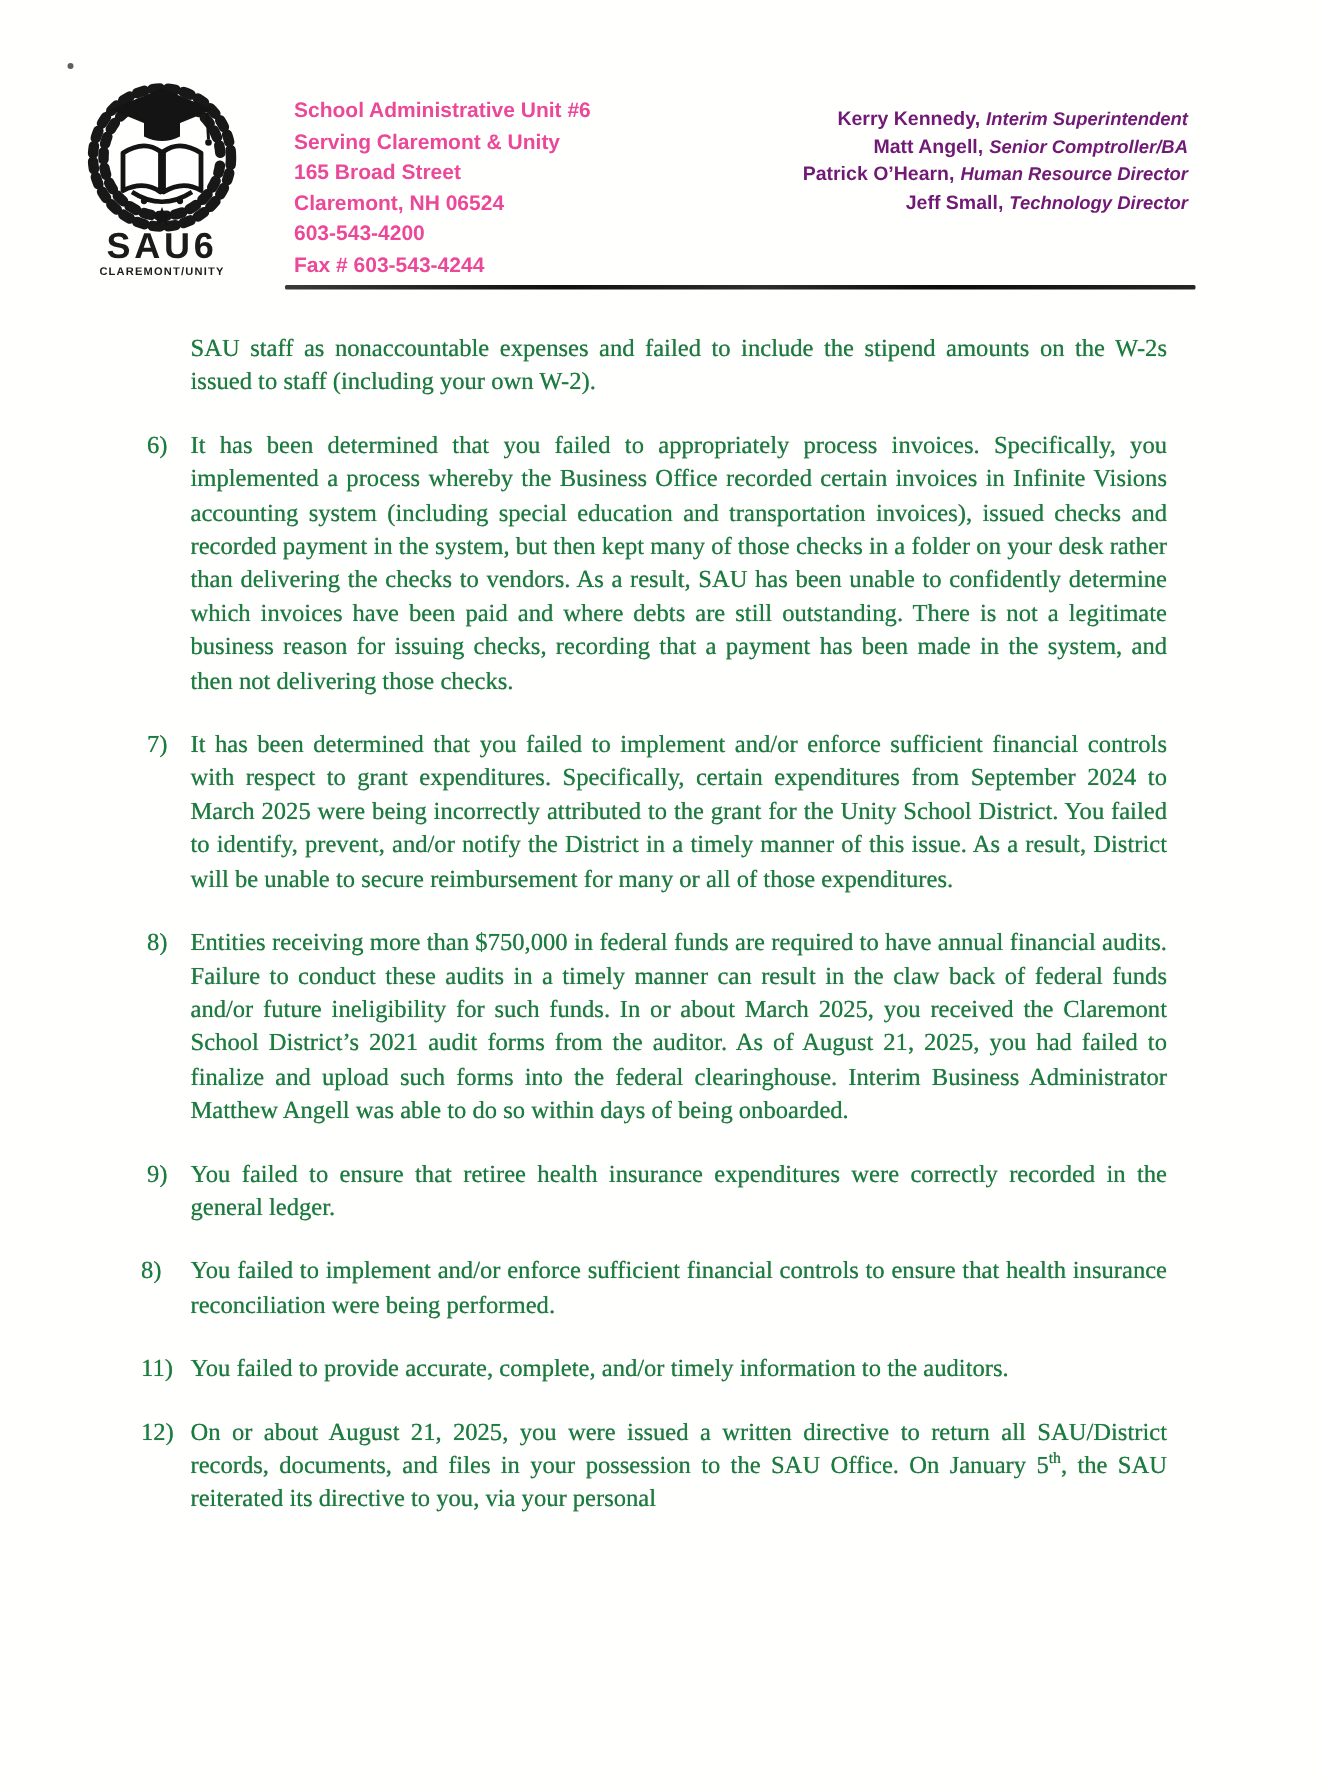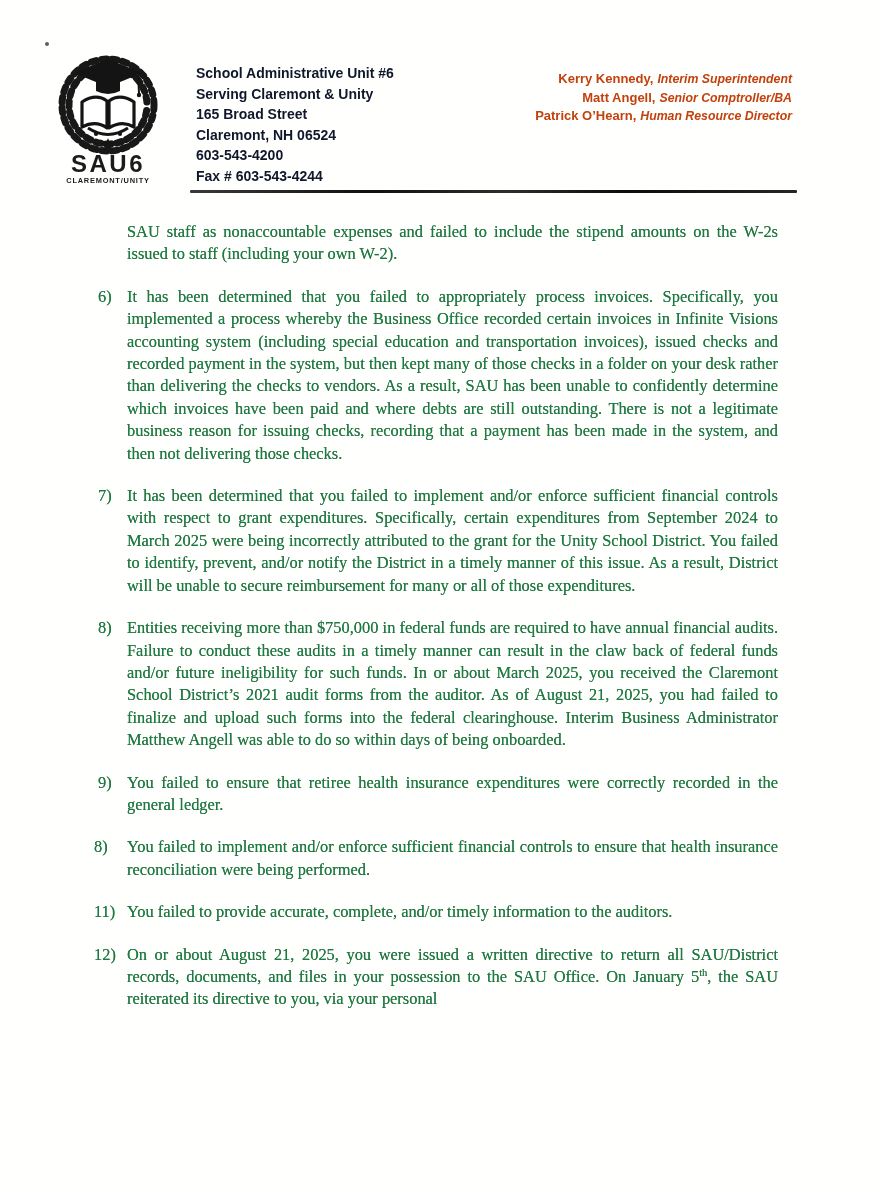"School Administrative Unit #6" .org-block { color: #0f172a -> #ec4899 }
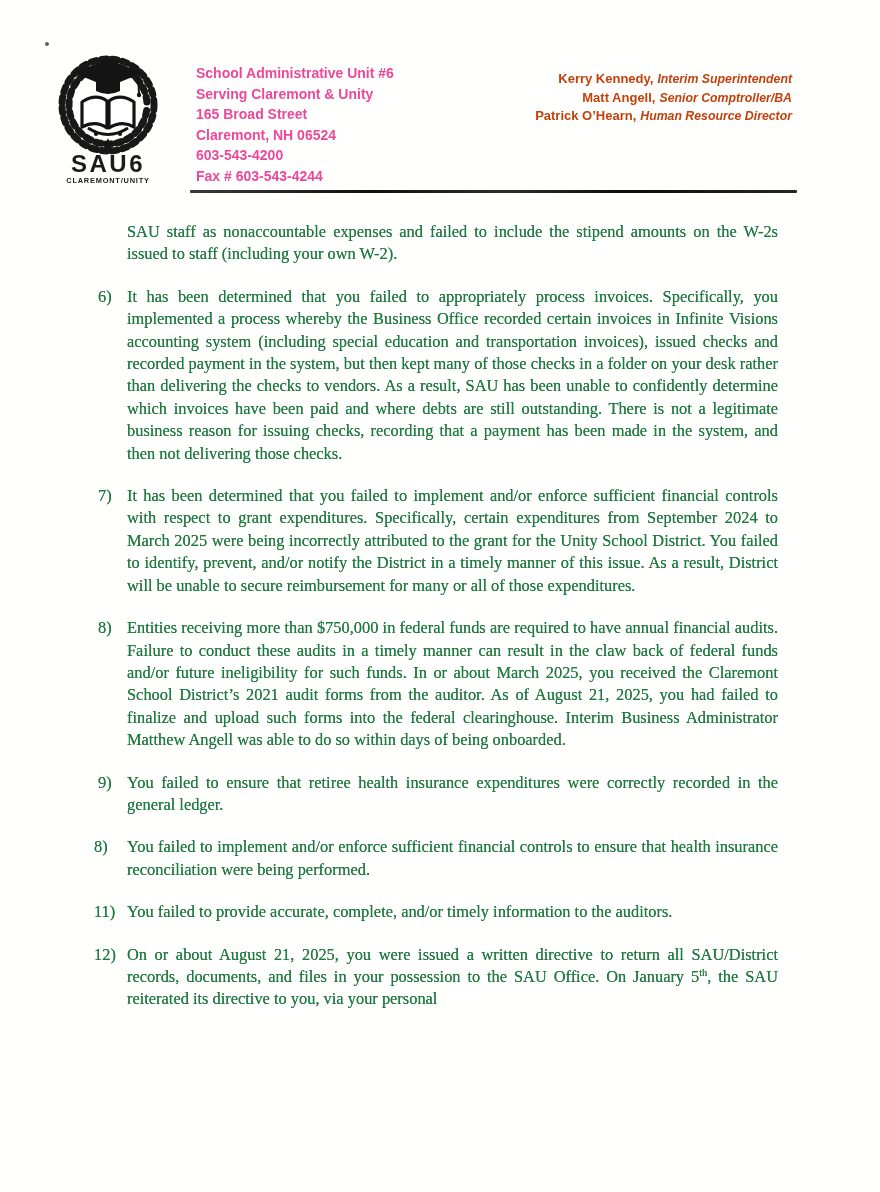"Kerry Kennedy, Interim Superintendent" .staff-block { color: #c2410c -> #701a75 }
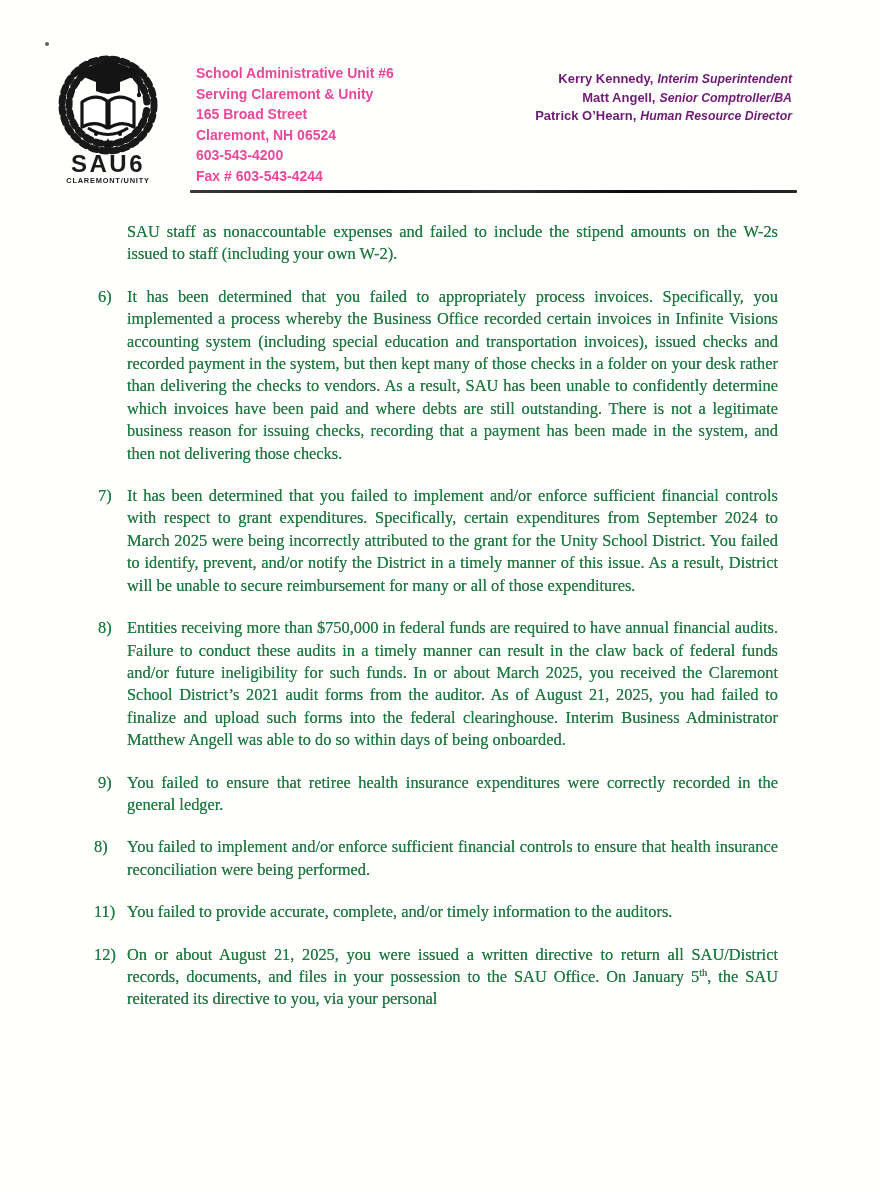"Jeff Small, Technology Director" div.staff-row { html: none -> <div> <span>Jeff Small,</span><span>Technology Director</span> </div> }
